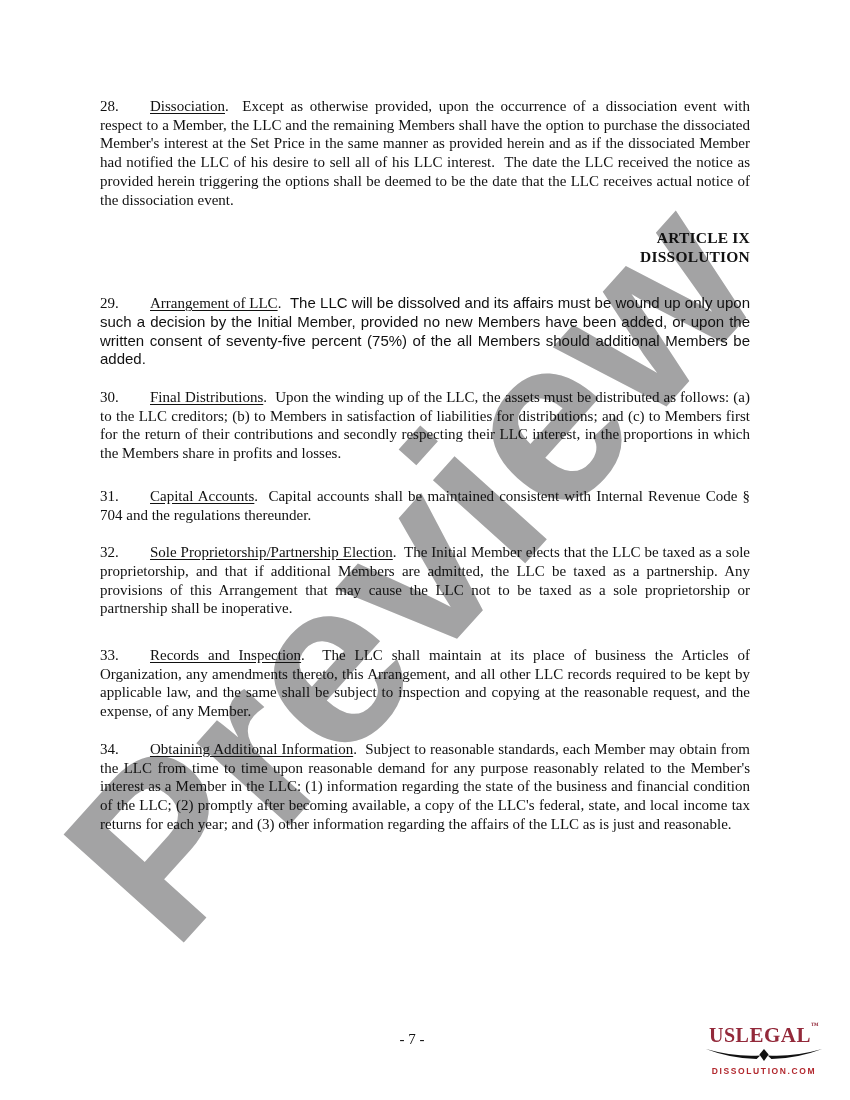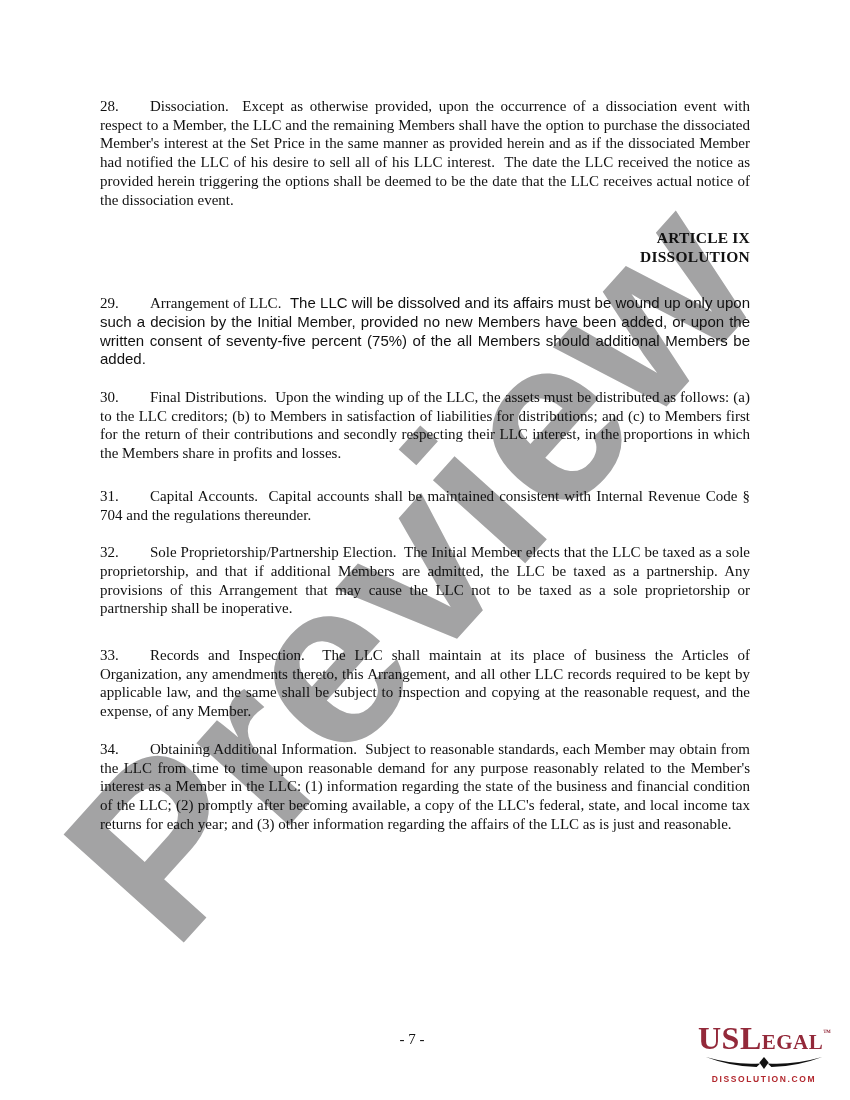"Dissociation" .para .phead { text-decoration: none -> underline }
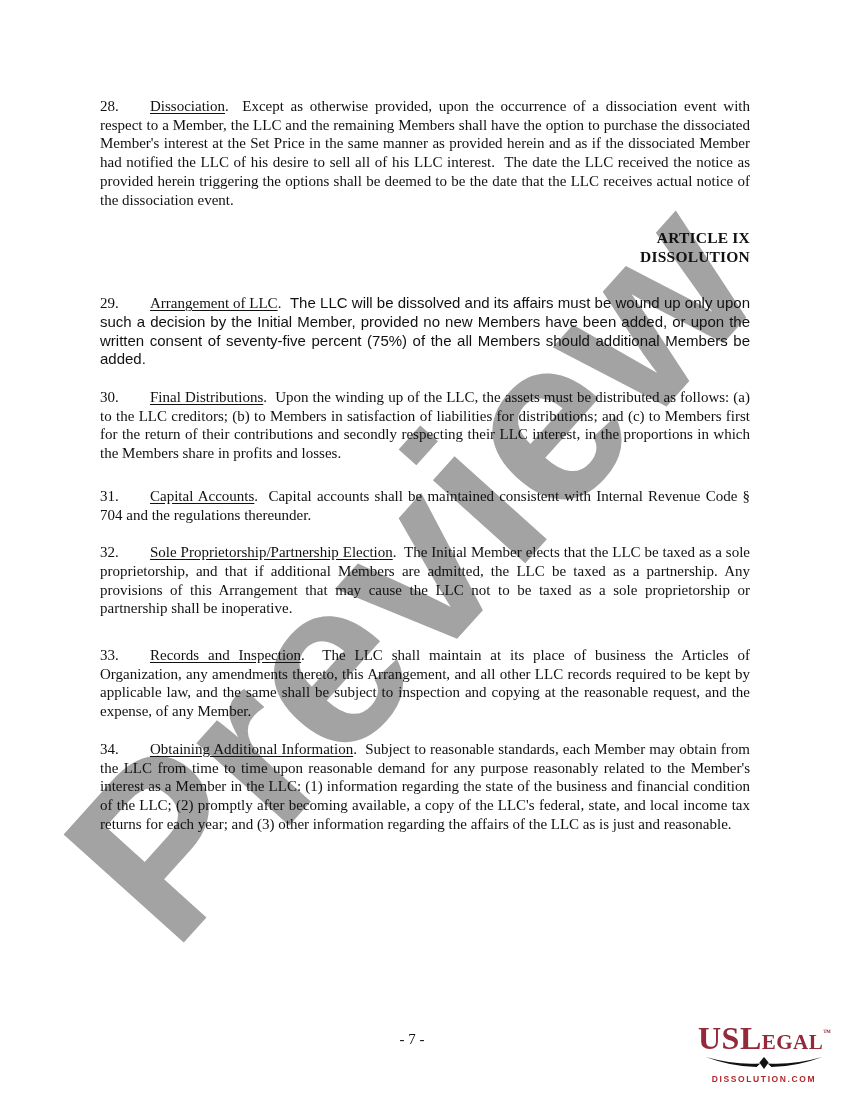"USL" .logo .brand .big { font-size: 32px -> 20px }
